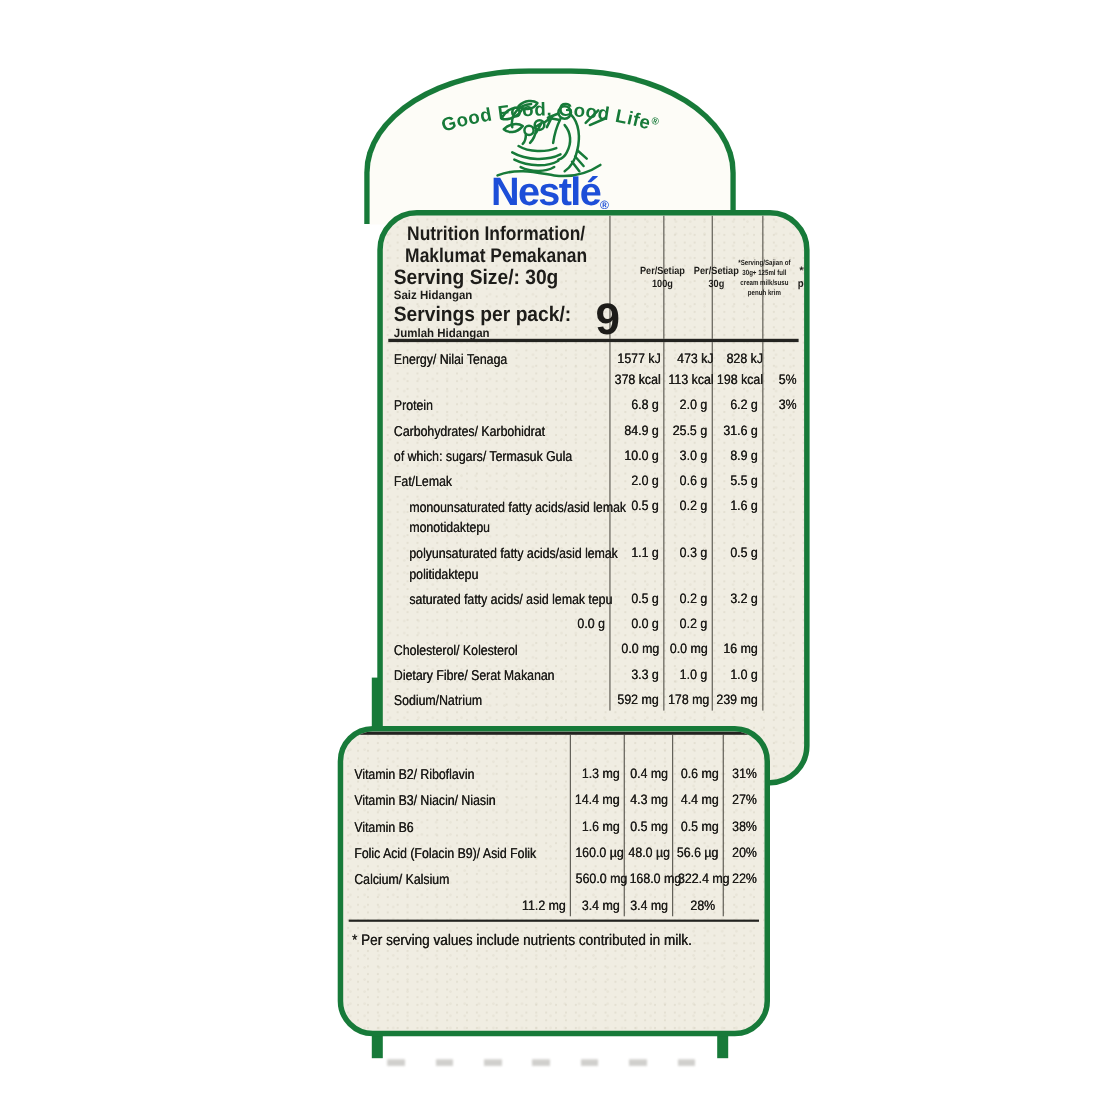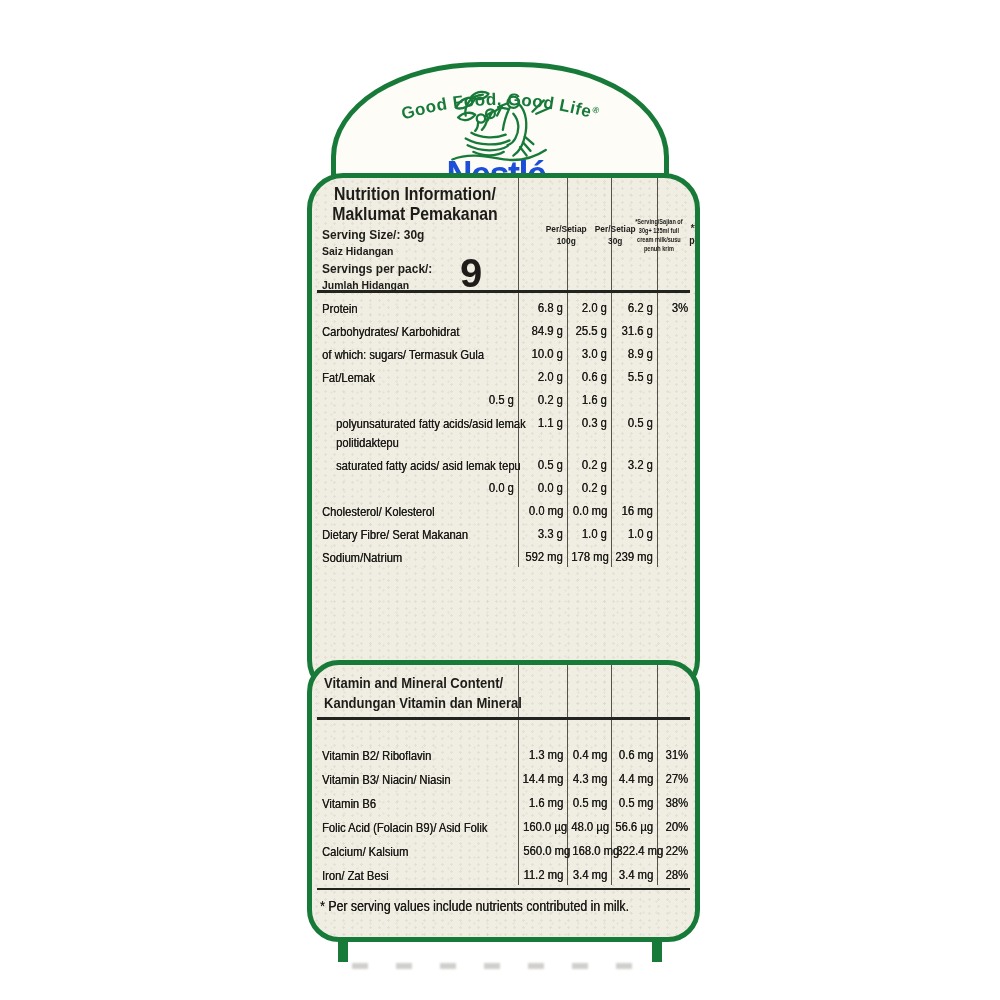"Nutrition Information/" .p1 { margin-left: none -> 36px; top: 173px -> 191px }
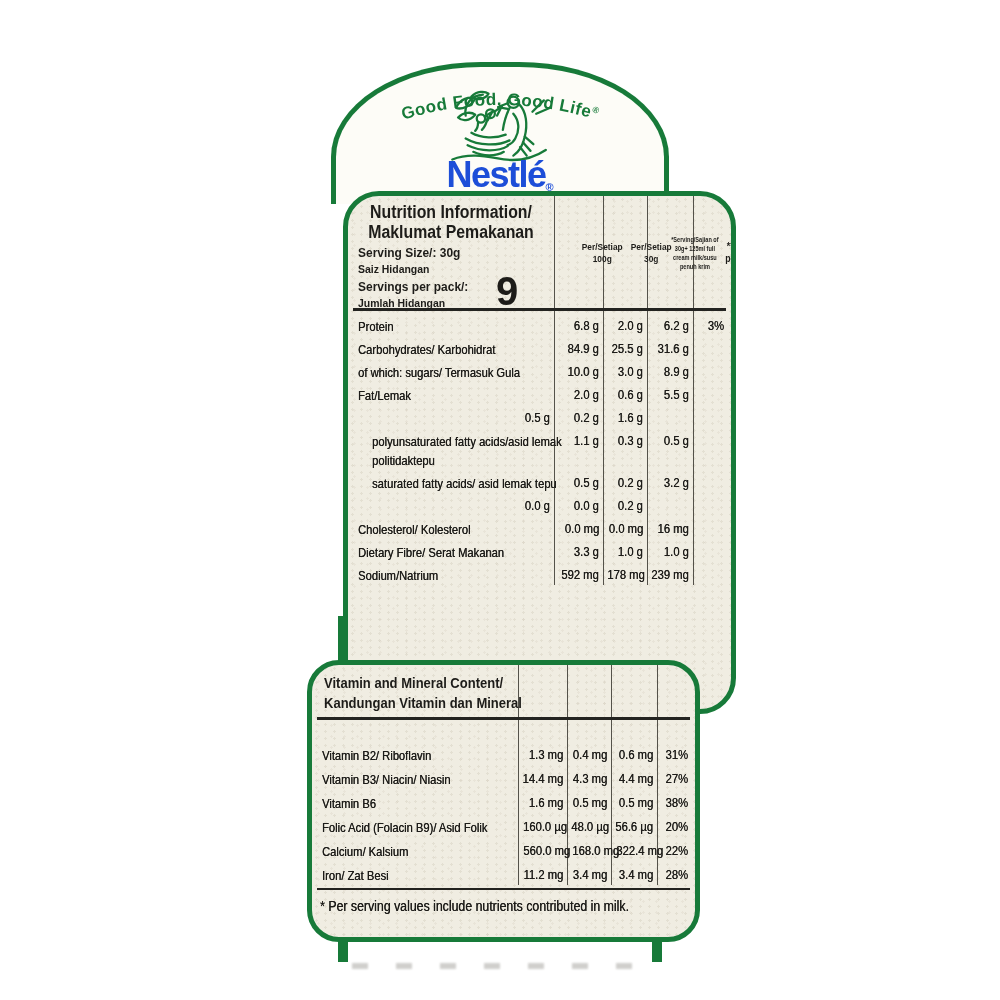"Serving Size/: 30g" .t2 { font-size: 13px -> 19px }
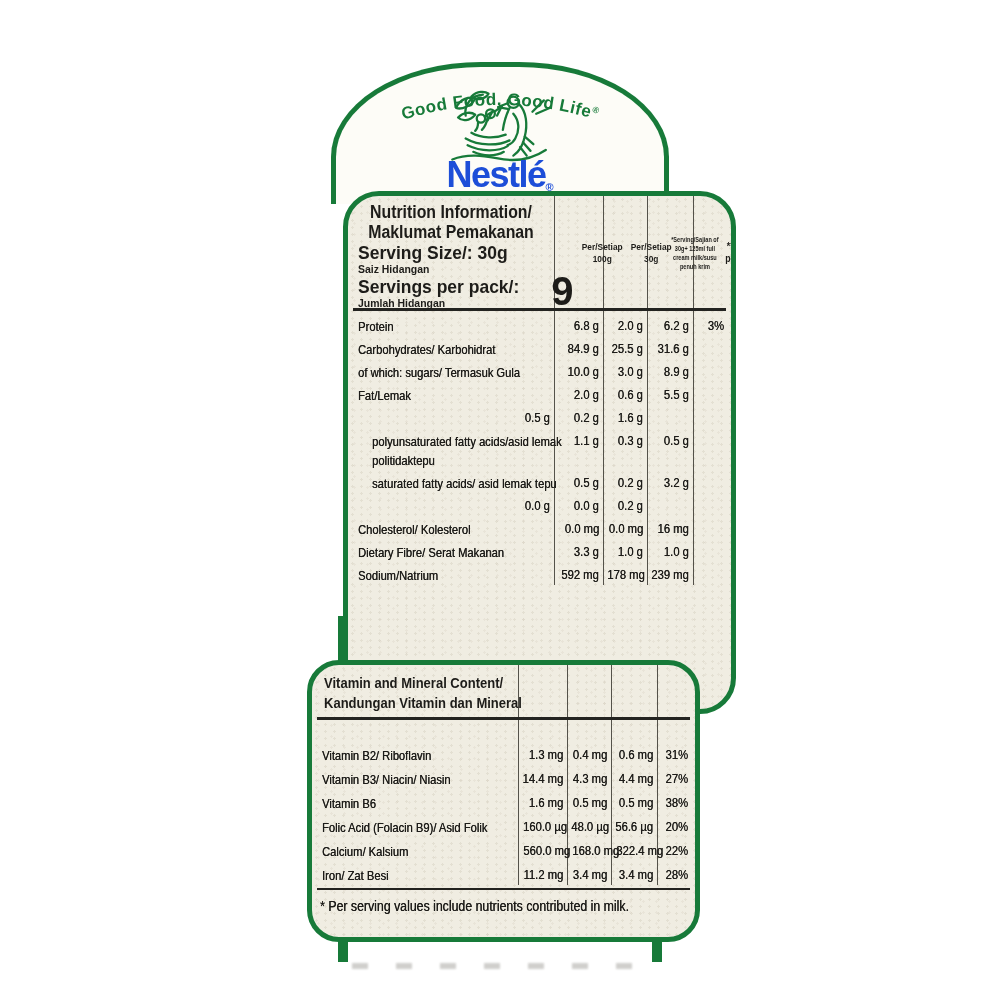"Servings per pack/:" .spp { gap: 10px -> none }
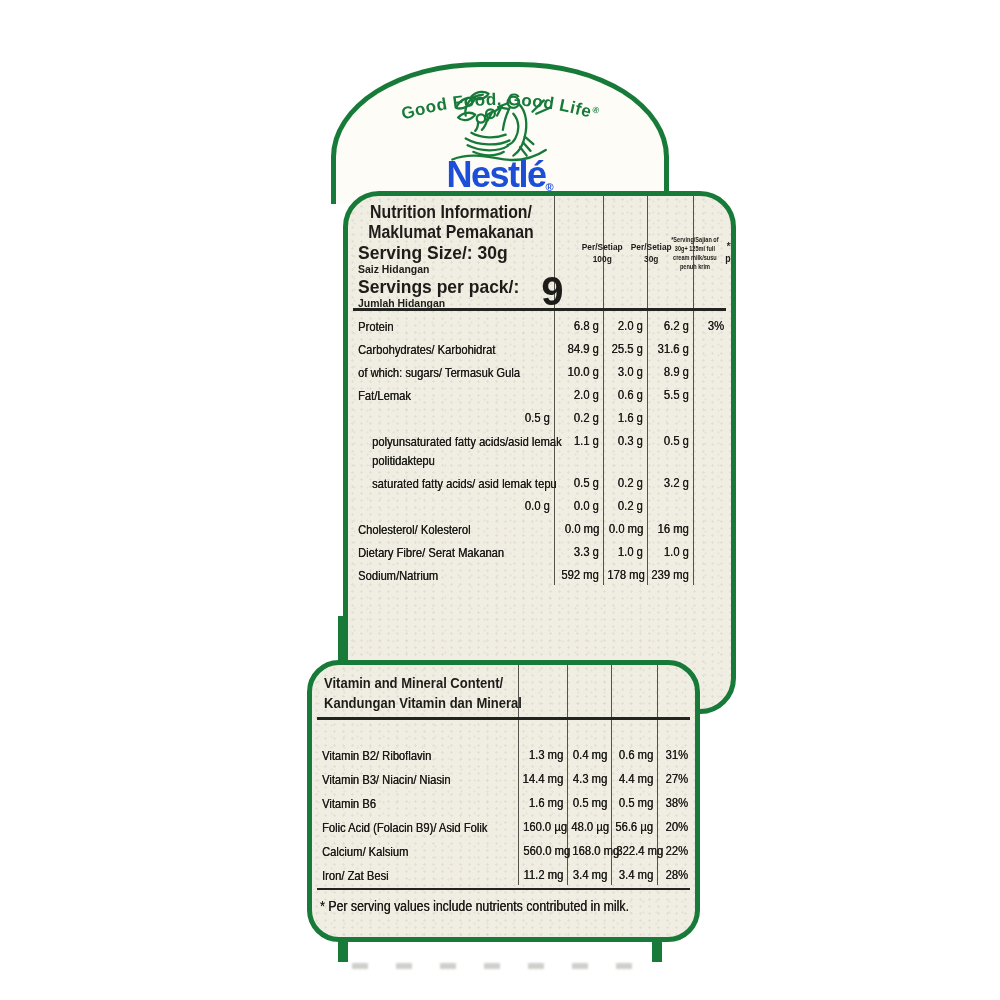"Energy/ Nilai Tenaga" div.nrow { html: none -> <div> <div><span>Energy/ Nilai Tenaga</span></div> <div><span>1577 kJ 378 kcal</span></div> <div><span>473 kJ 113 kcal</span></div> <div><span>828 kJ 198 kcal</span></div> <div><span> 5%</span></div> </div> }
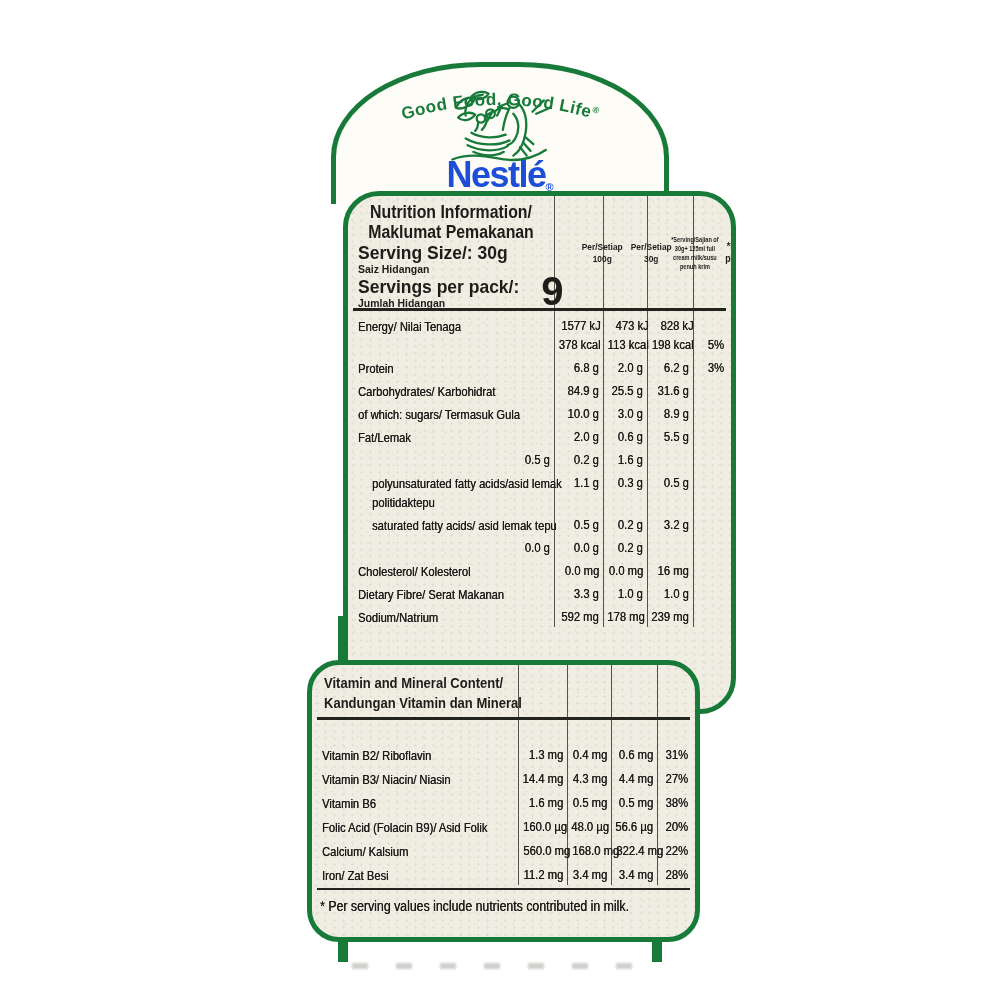"monounsaturated fatty acids/asid lemak" div.cell { html: none -> <div><span>monounsaturated fatty acids/asid lemak monotidaktepu</span></div> }
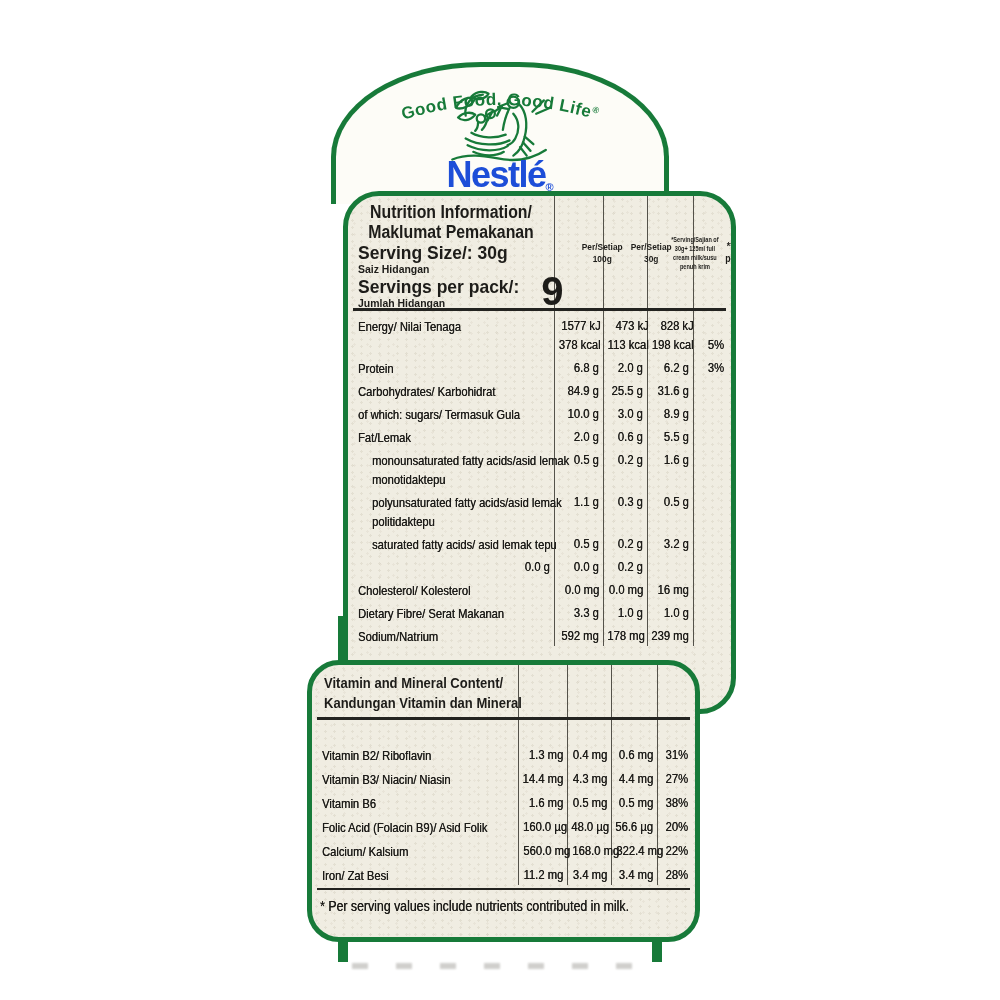"Vitamin and Mineral Content/" div.hgrid2 { html: <div> <div> <div><span>Vitamin and Mineral Content/</span></div> <div><span>Kandungan Vitamin dan Mineral</span></div> </div> <div></div> <div></div> <div></div> <div></div> </div> -> none }
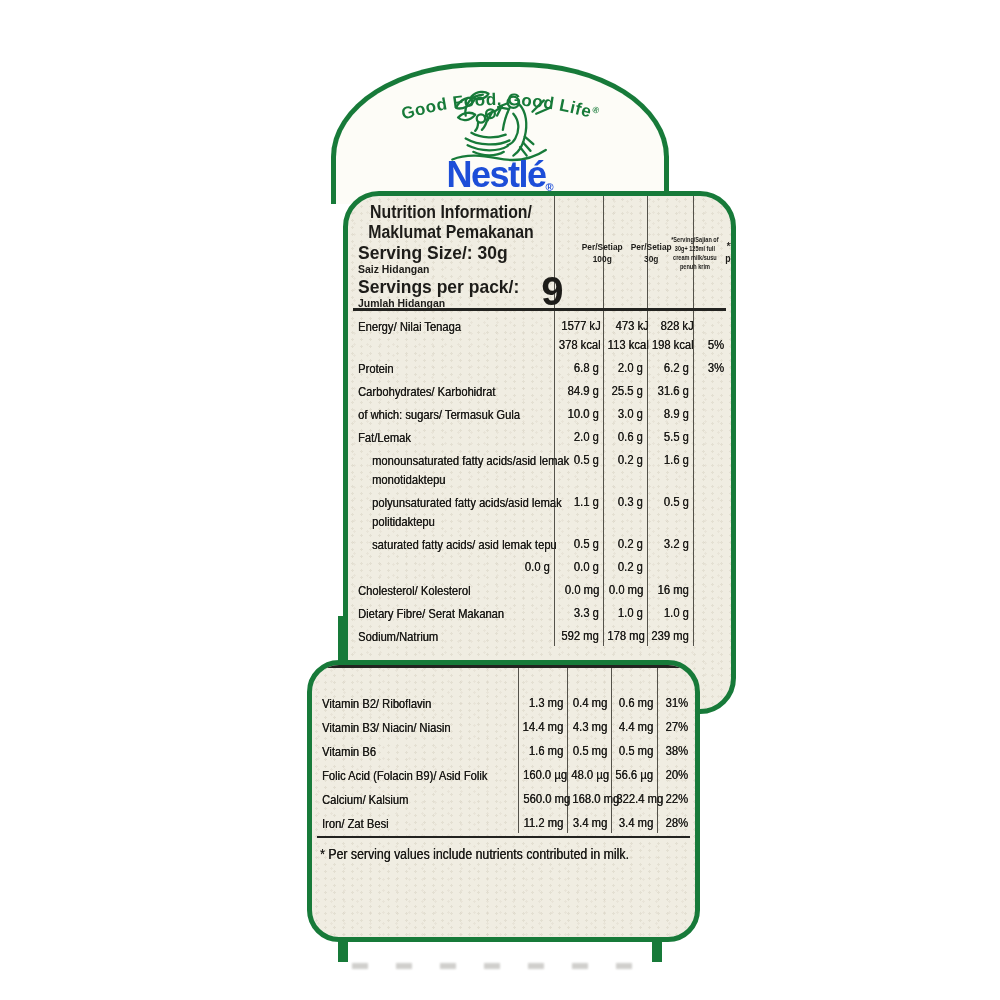"Iron/ Zat Besi" div.cell { html: <div><span>Iron/ Zat Besi</span></div> -> none }
